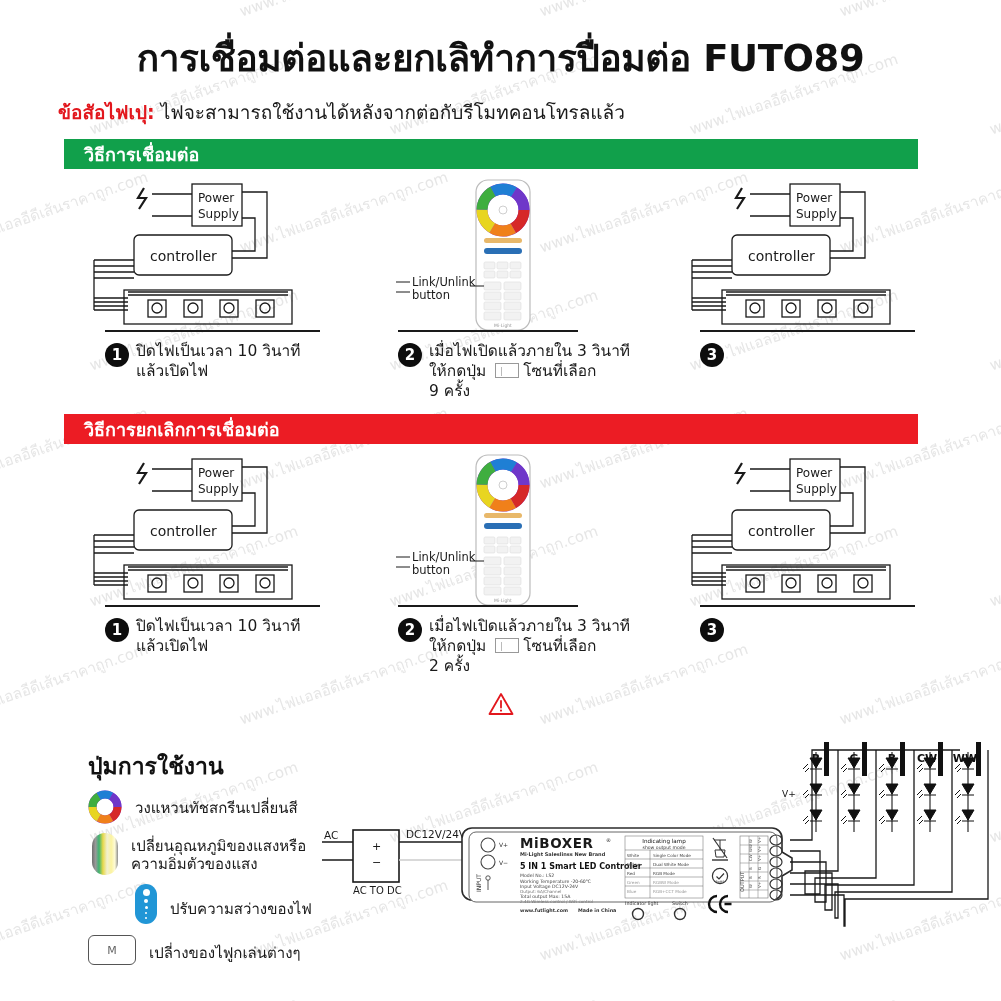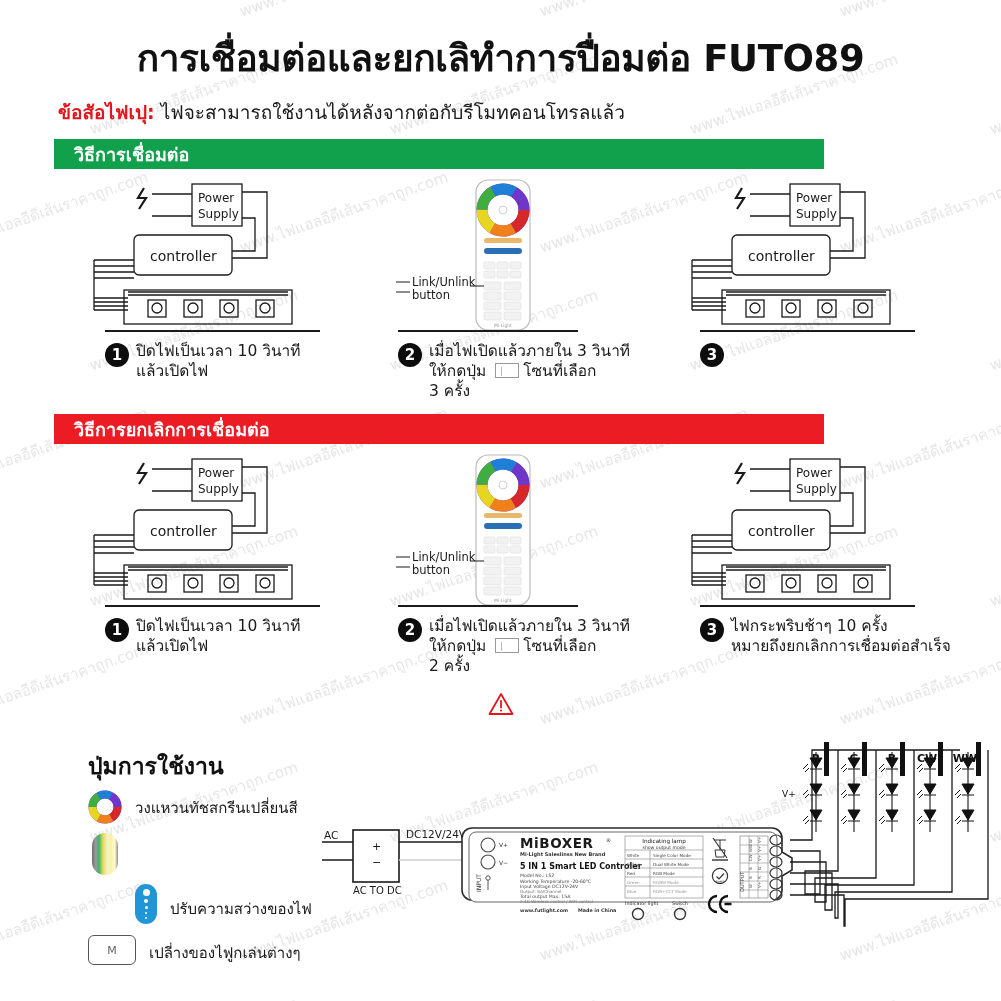"วิธีการเชื่อมต่อ" .bar { left: 54px -> 64px; width: 770px -> 854px }
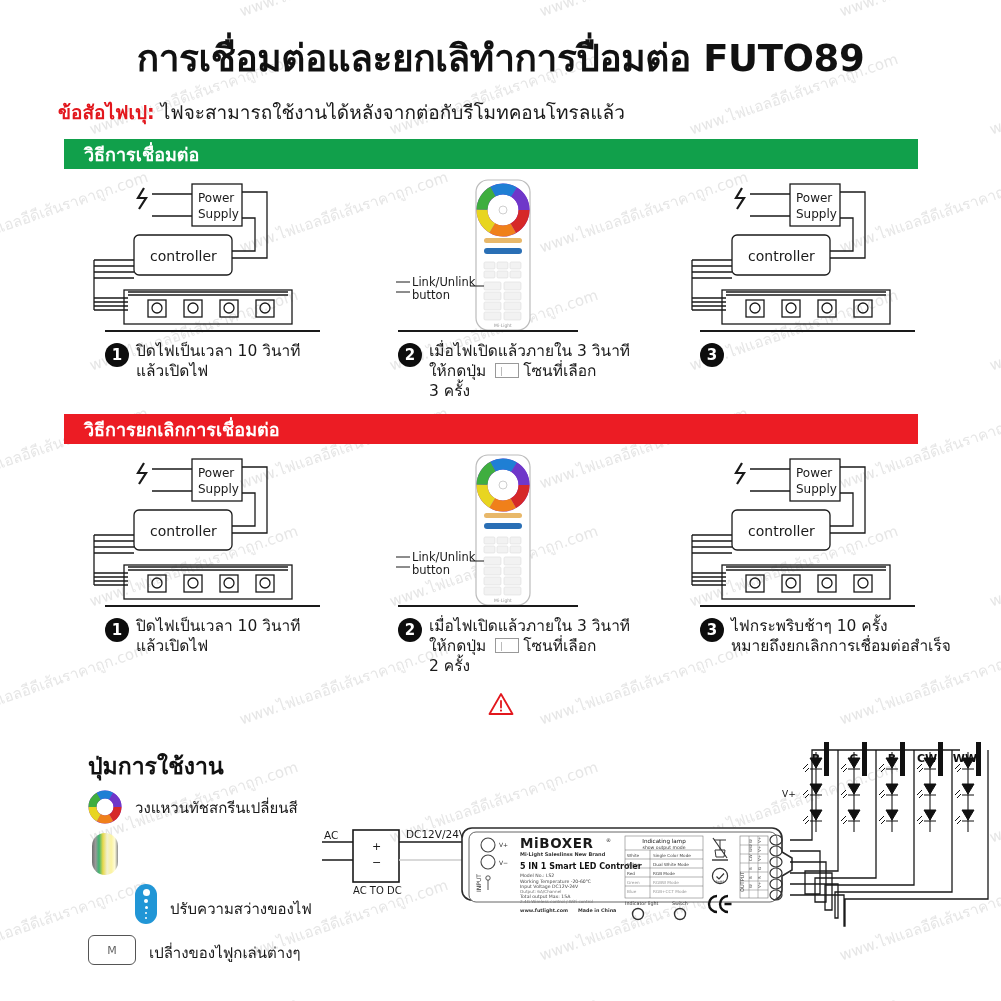"3 ครั้ง" span.l { text: 3 -> 9 }
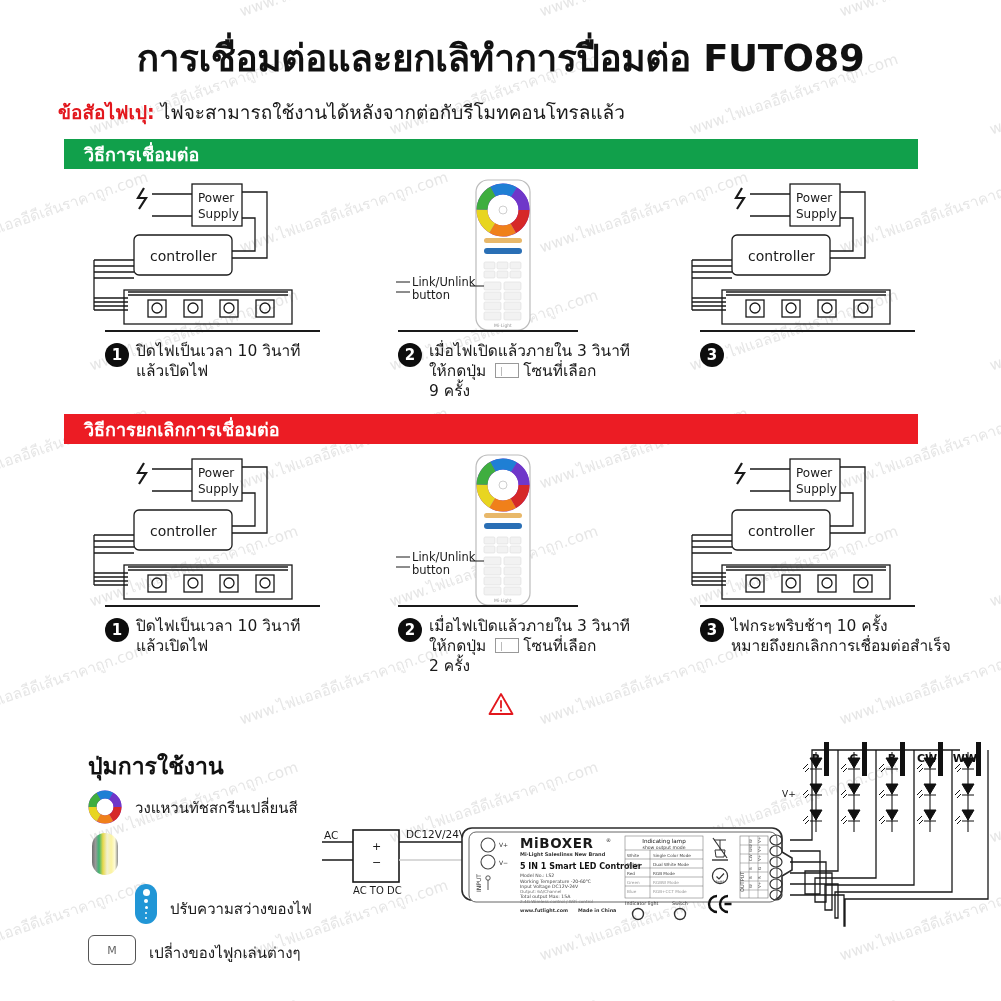"ไฟกระพริบช้าๆ 10 ครั้ง" div.steptext { html: <div> <span>ไฟกระพริบช้าๆ 10 ครั้ง</span> <span>หมายถึงยกเลิกการเชื่อมต่อสำเร็จ</span> </div> -> none }
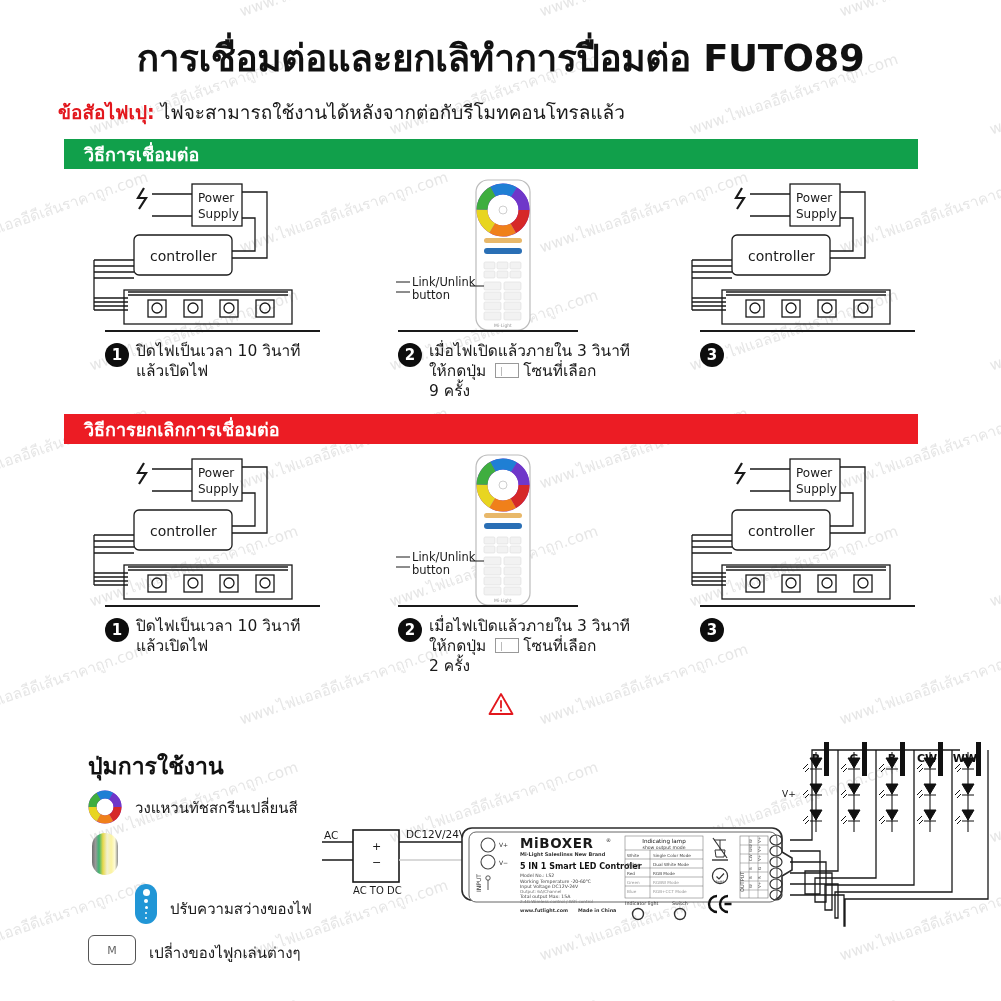"เปลี่ยนอุณหภูมิของแสงหรือ" div.legend-text { html: none -> <div> <span>เปลี่ยนอุณหภูมิของแสงหรือ</span> <span>ความอิ่มตัวของแสง</span> </div> }
